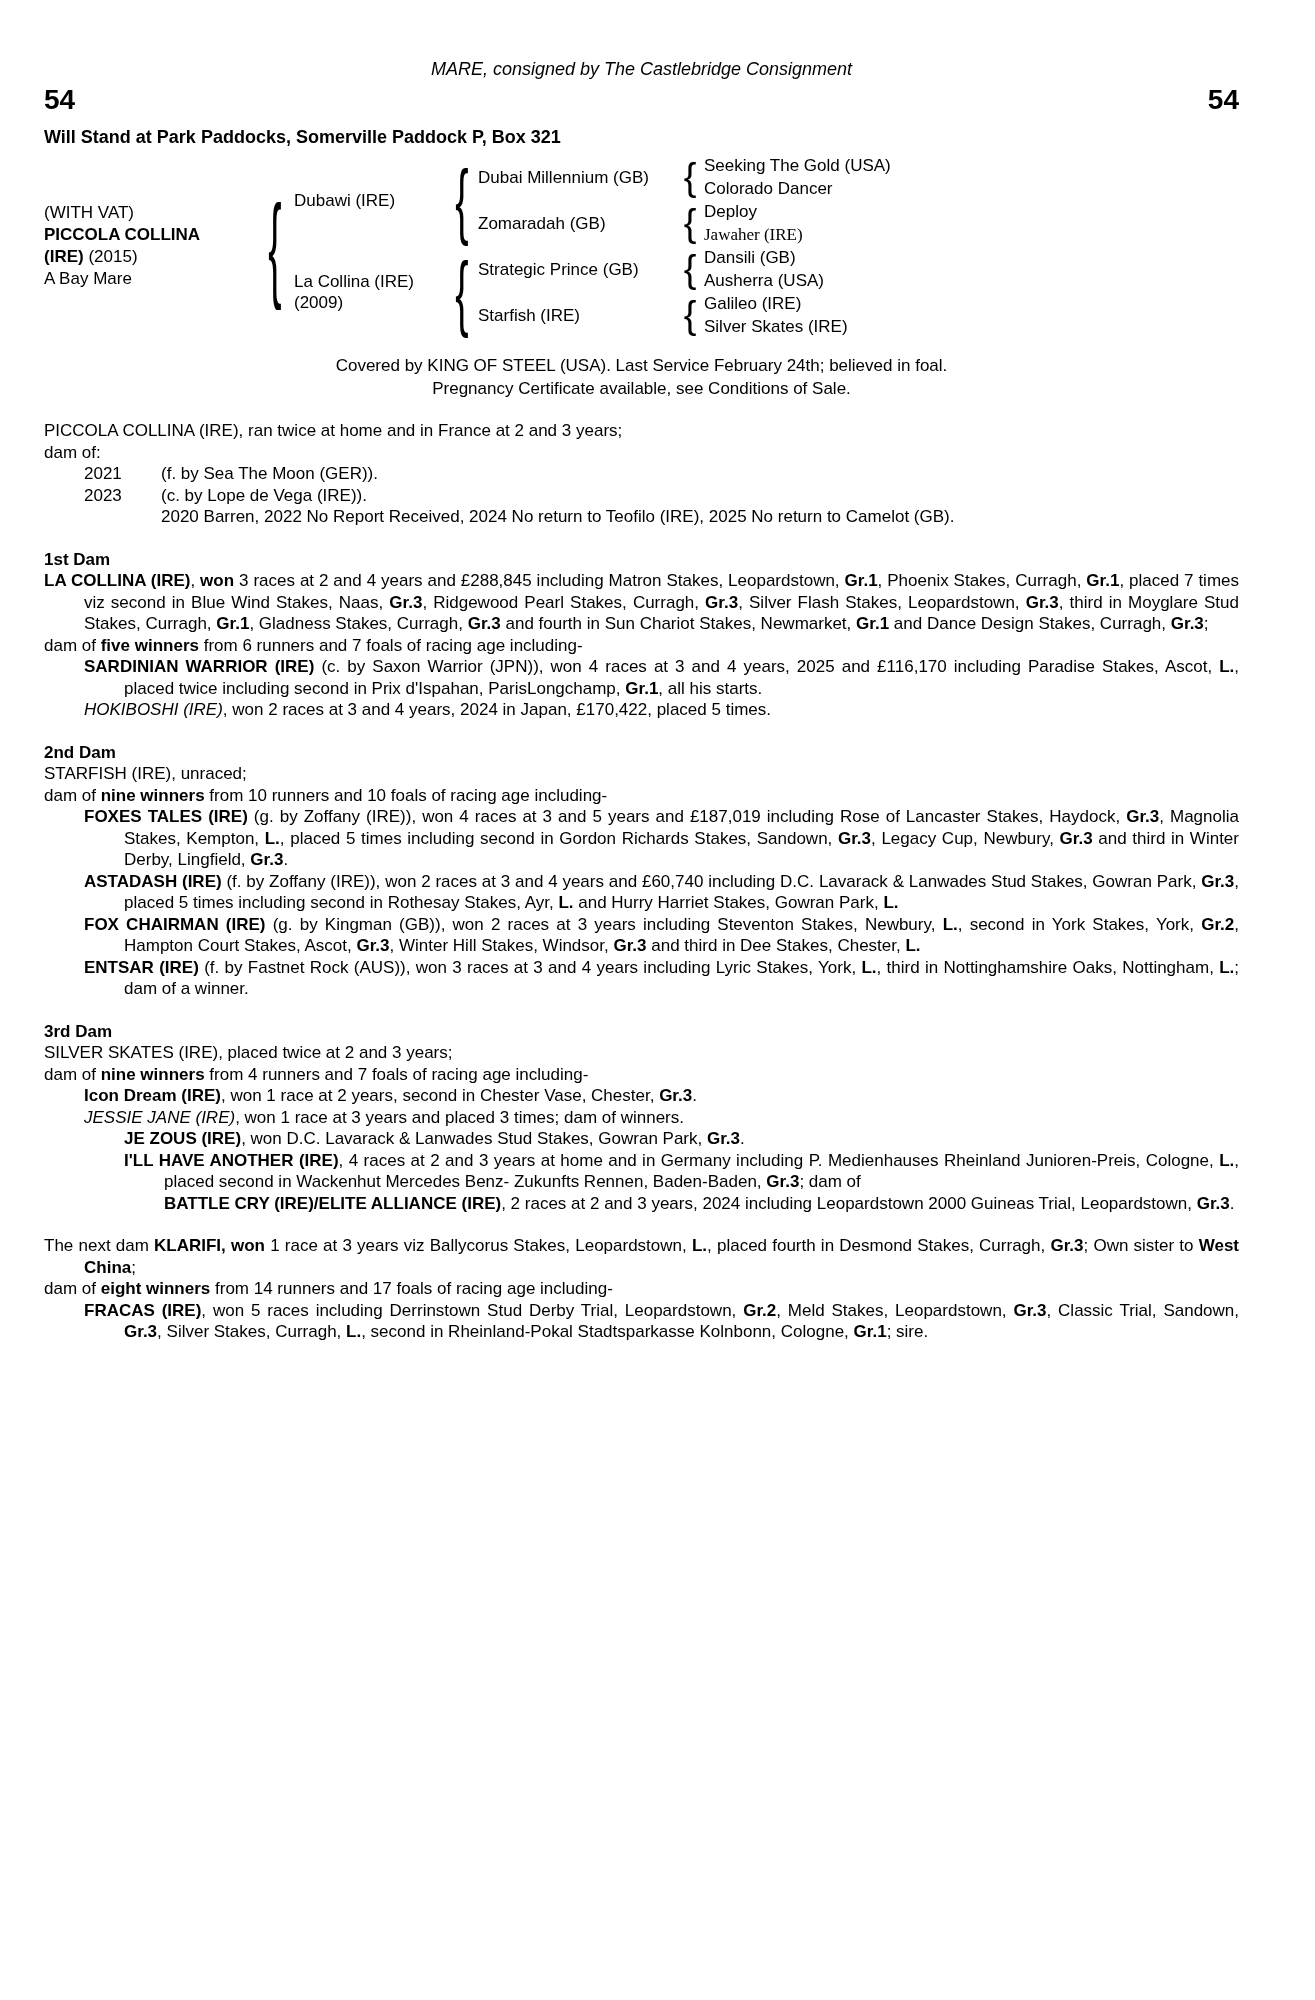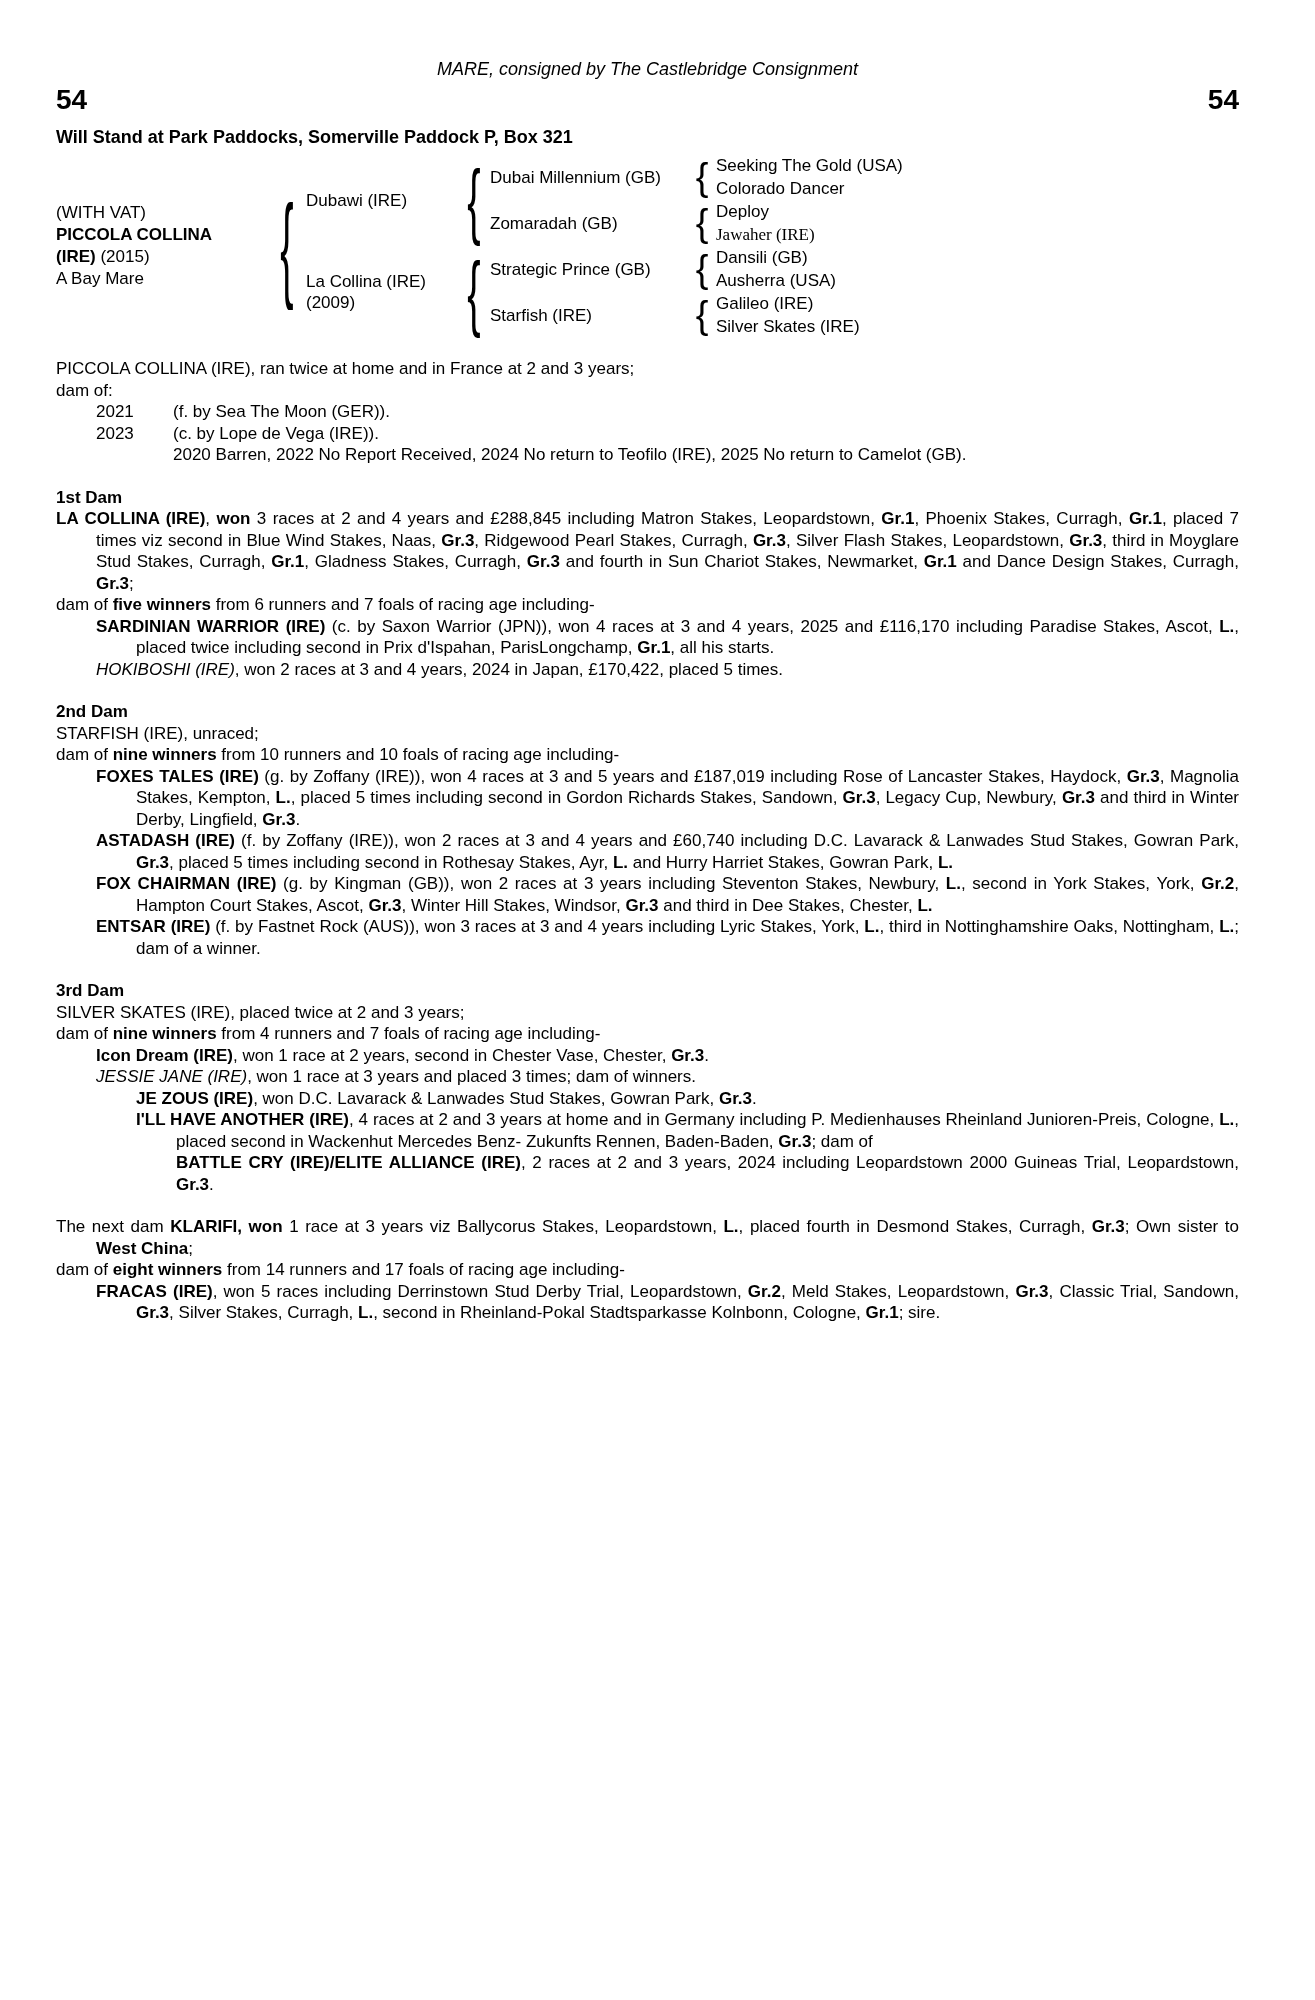"MARE, consigned by The Castlebridge" .page { padding: 58px 76px 0 56px -> 58px 76px 0 44px }
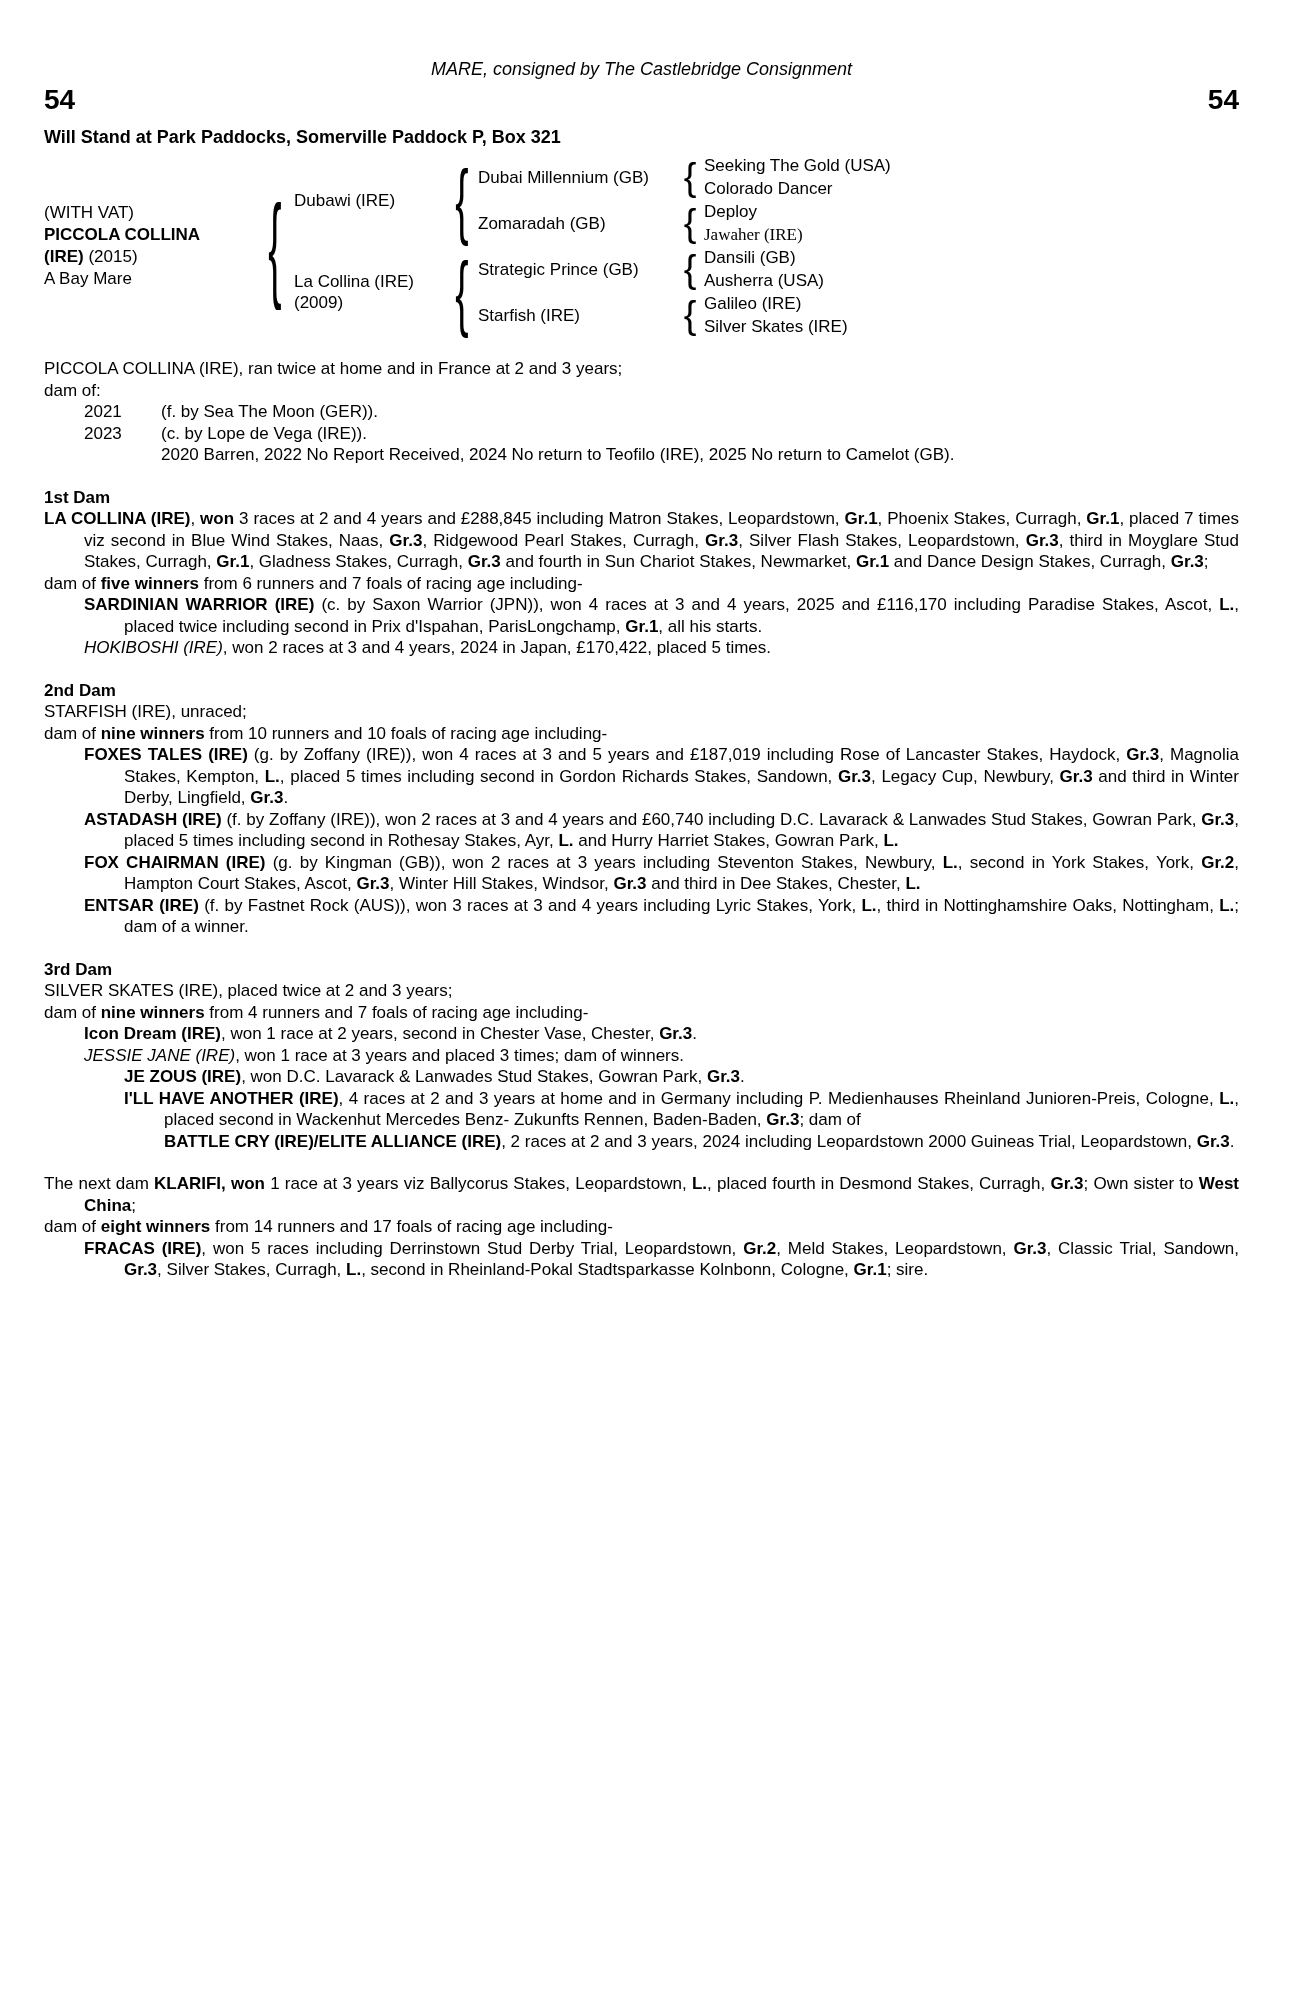"Covered by KING OF STEEL" div.covered { html: none -> <div> <div>Covered by KING OF STEEL (USA). Last Service February 24th; believed in foal.</div> <div>Pregnancy Certificate available, see Conditions of Sale.</div> </div> }
